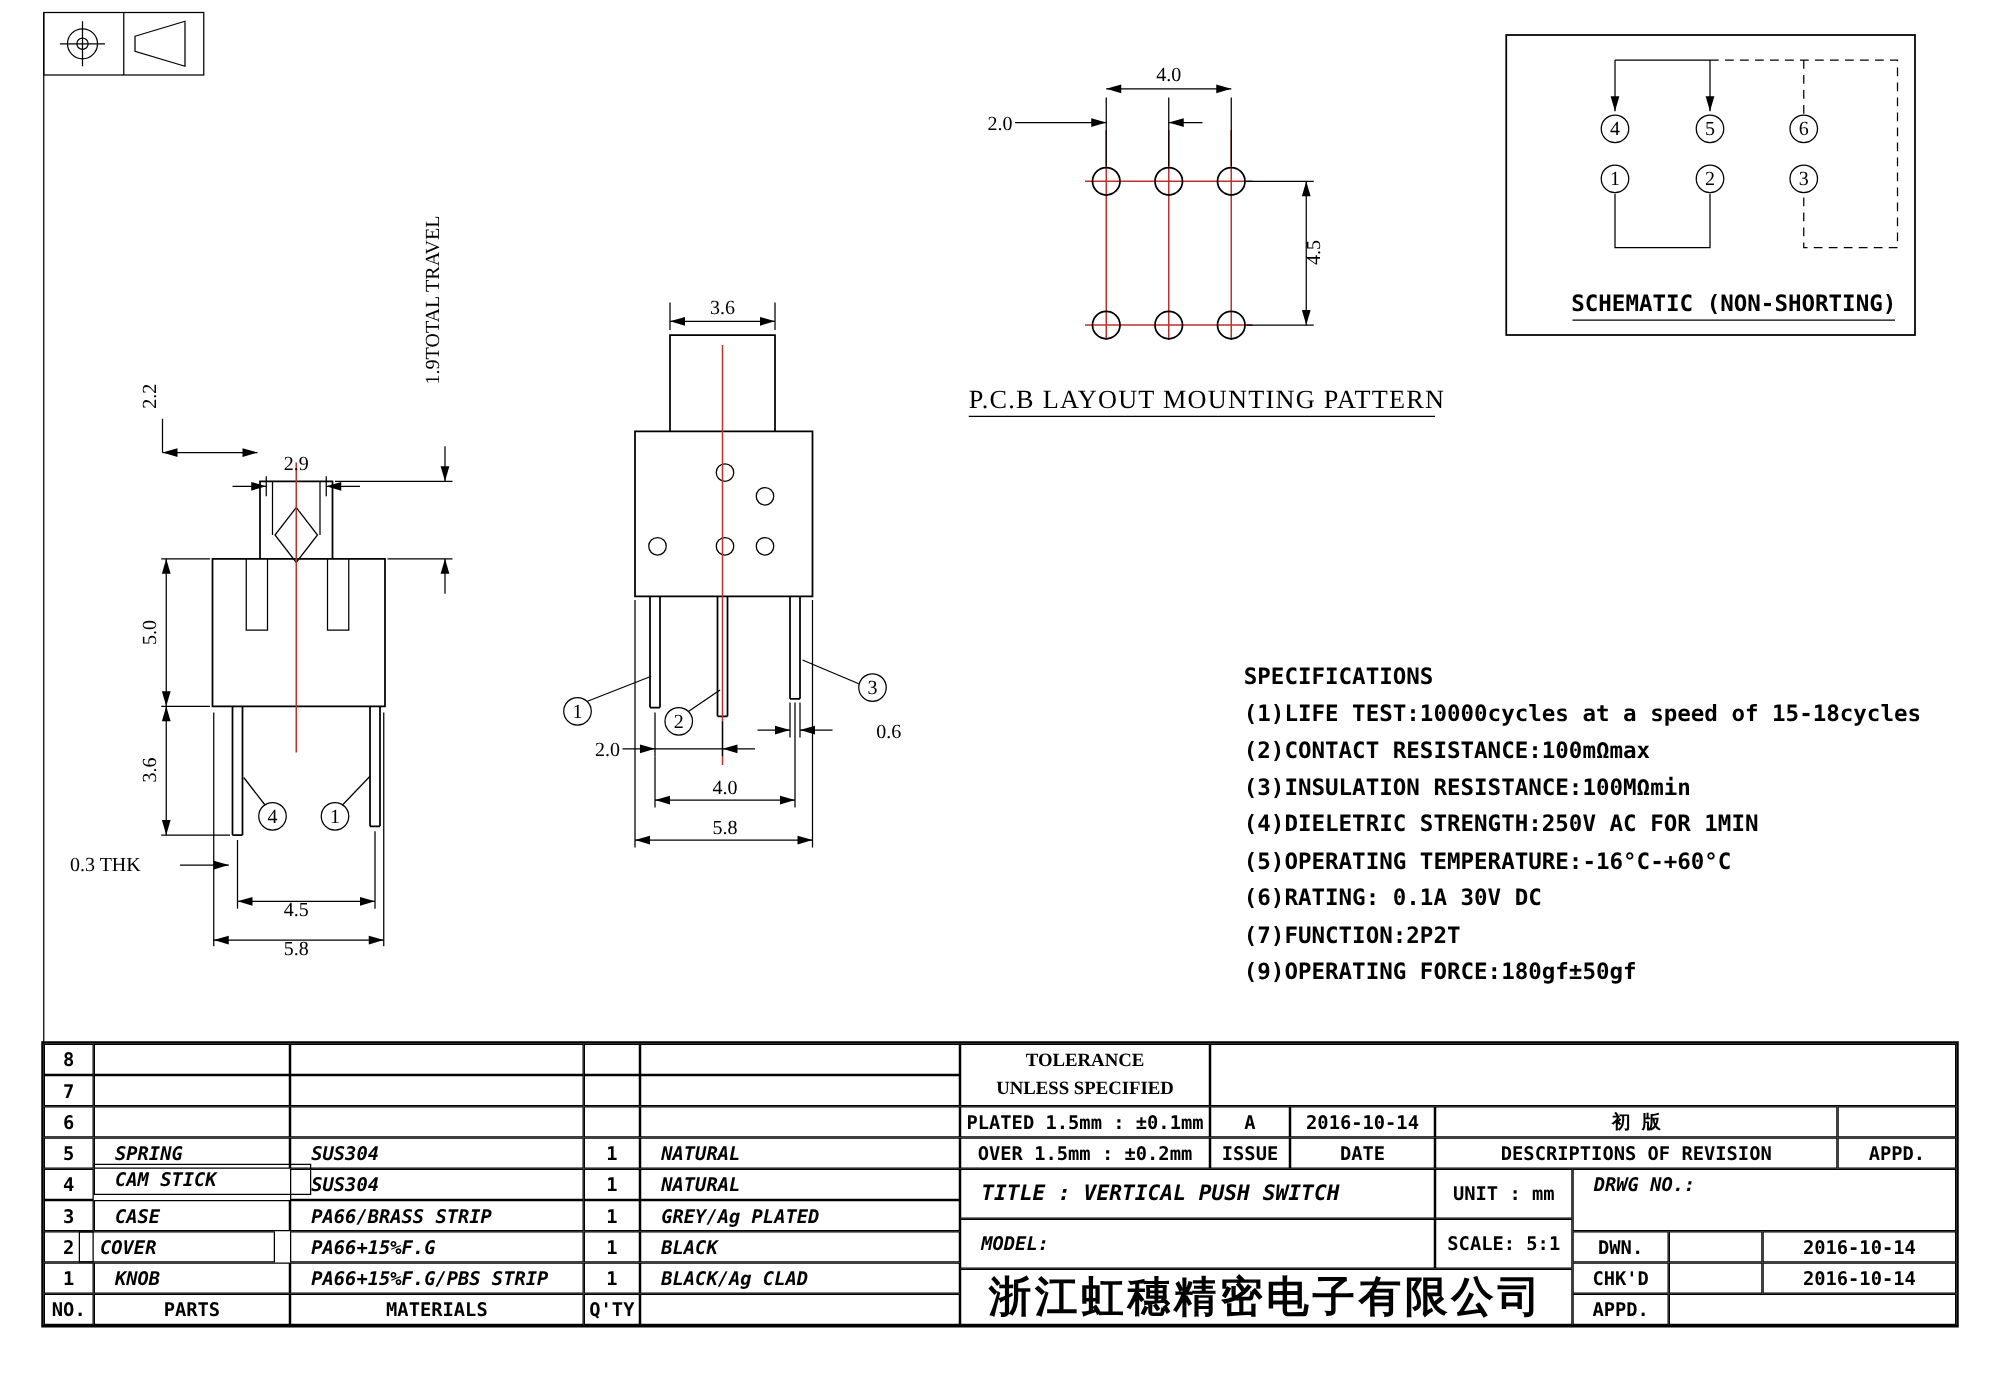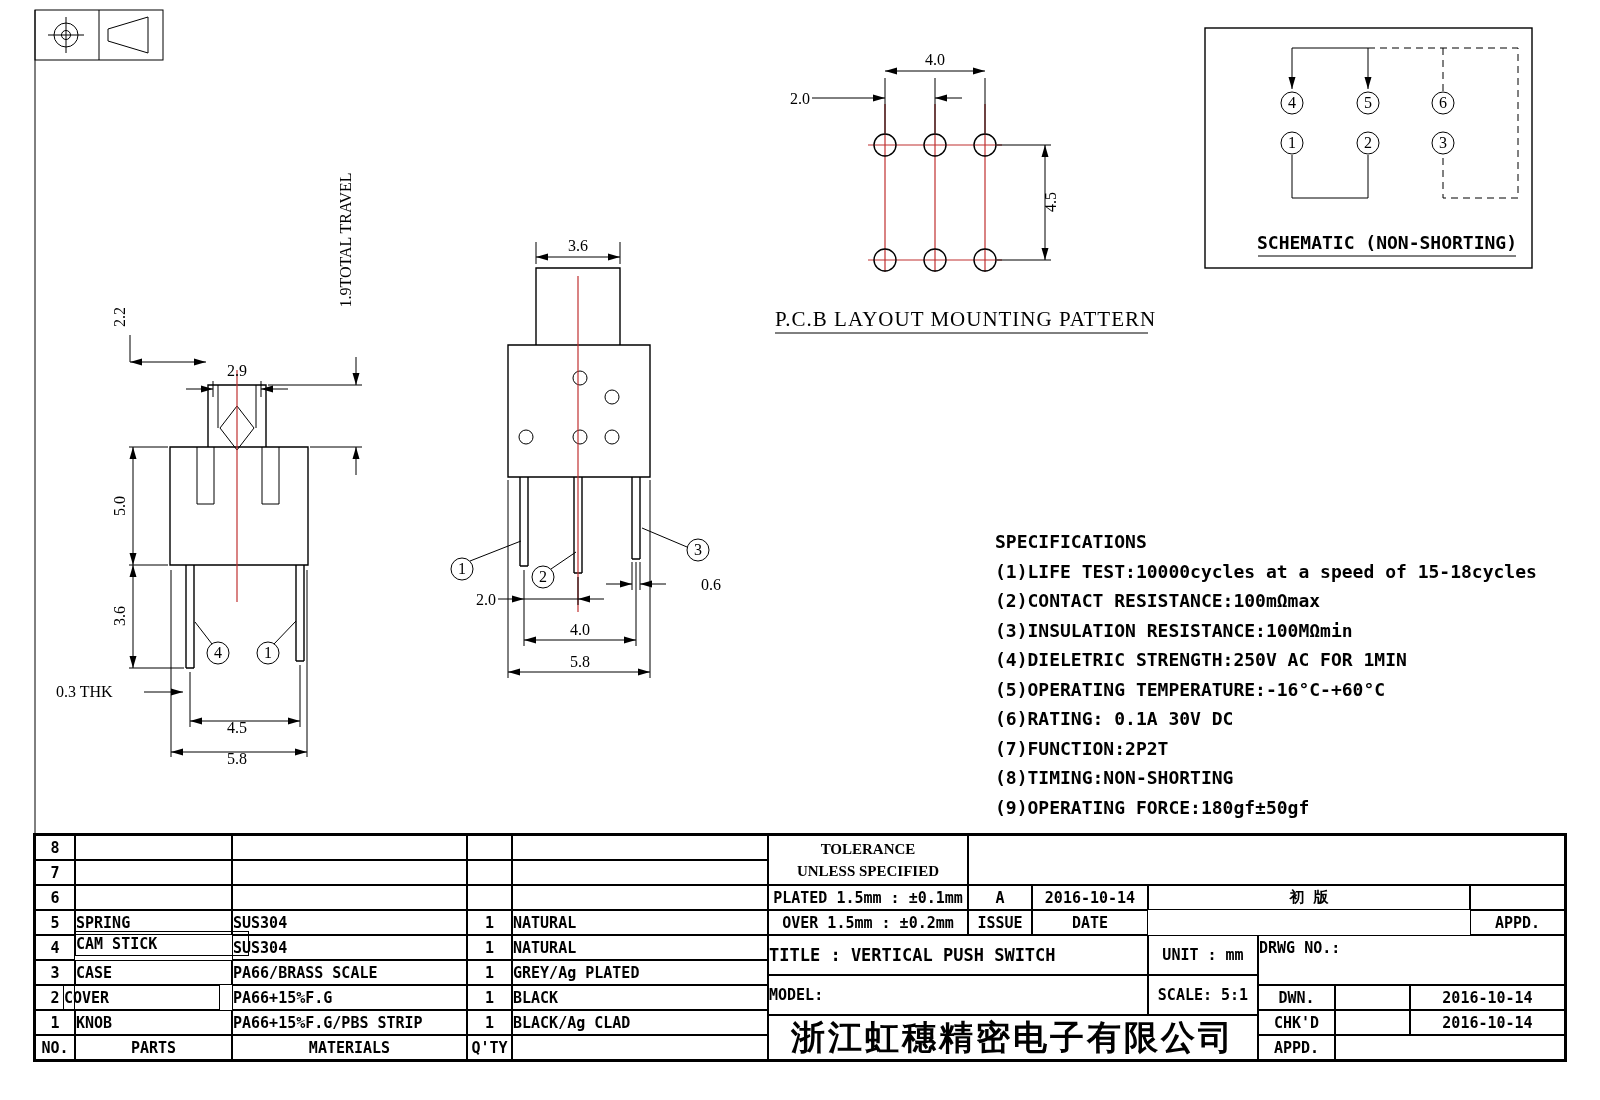"(8)TIMING:NON-SHORTING" div { html: <div>(8)TIMING:NON-SHORTING</div> -> none }
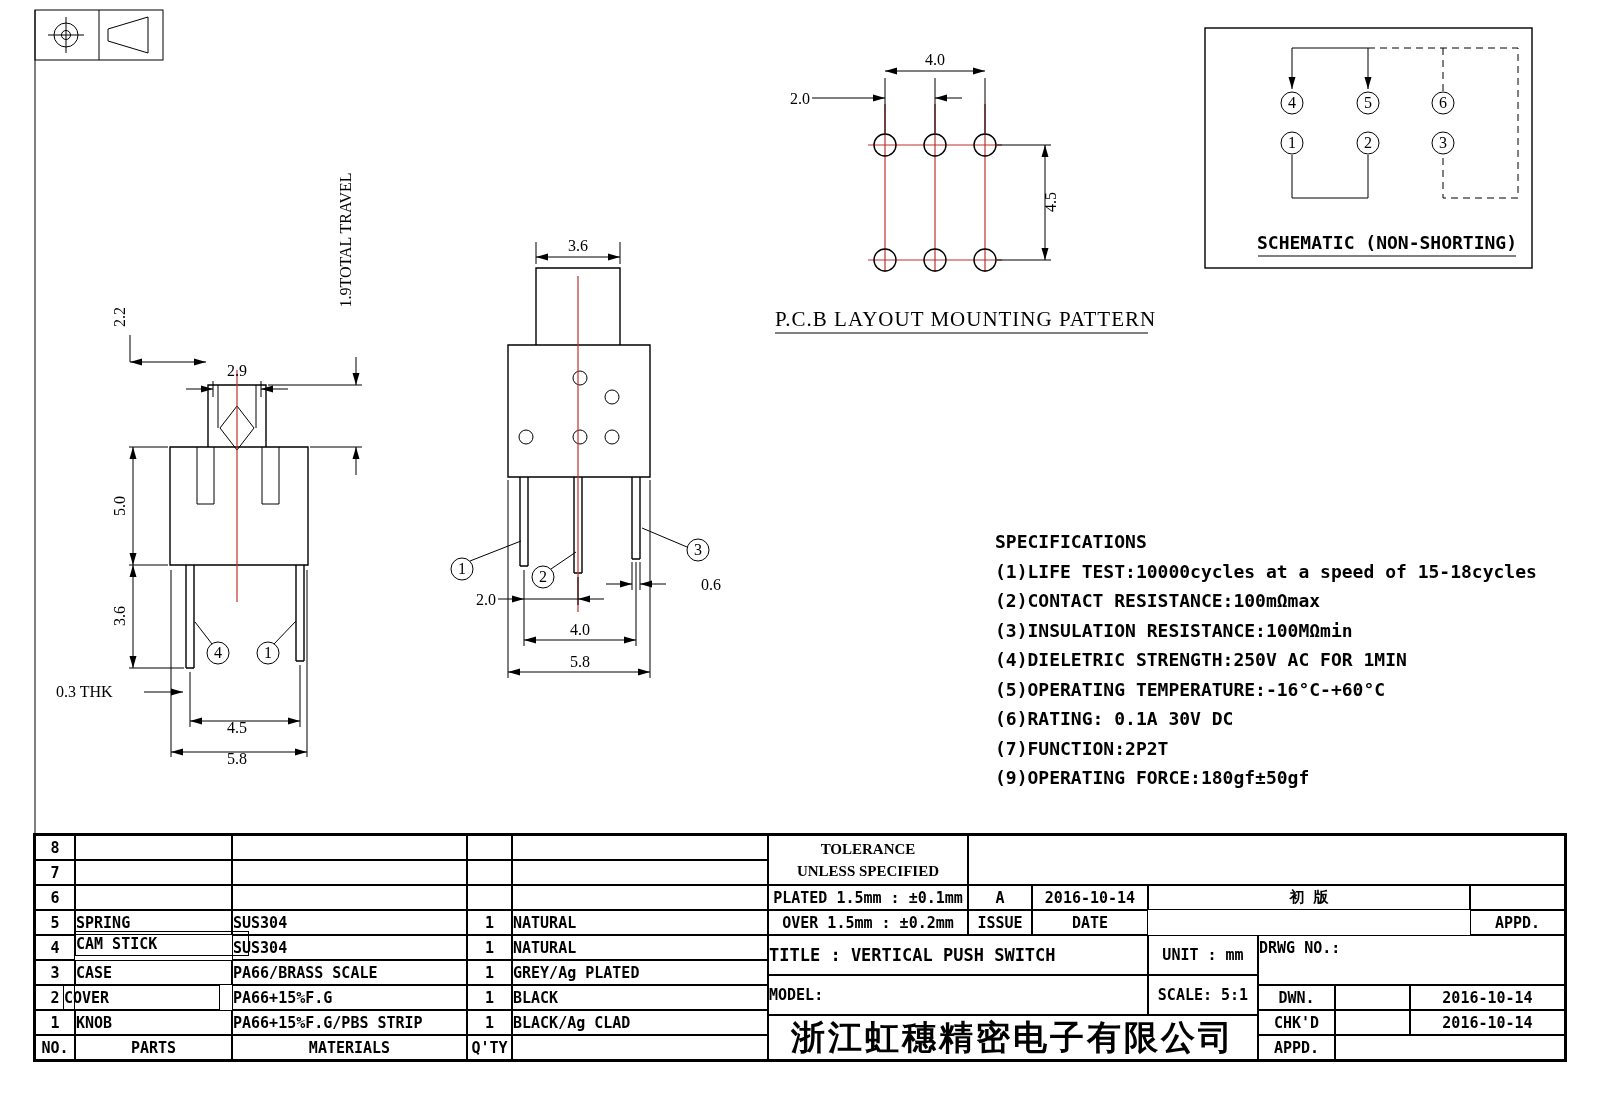"SPRING" .c-left { font-style: none -> italic; padding-left: 0 -> 16px }
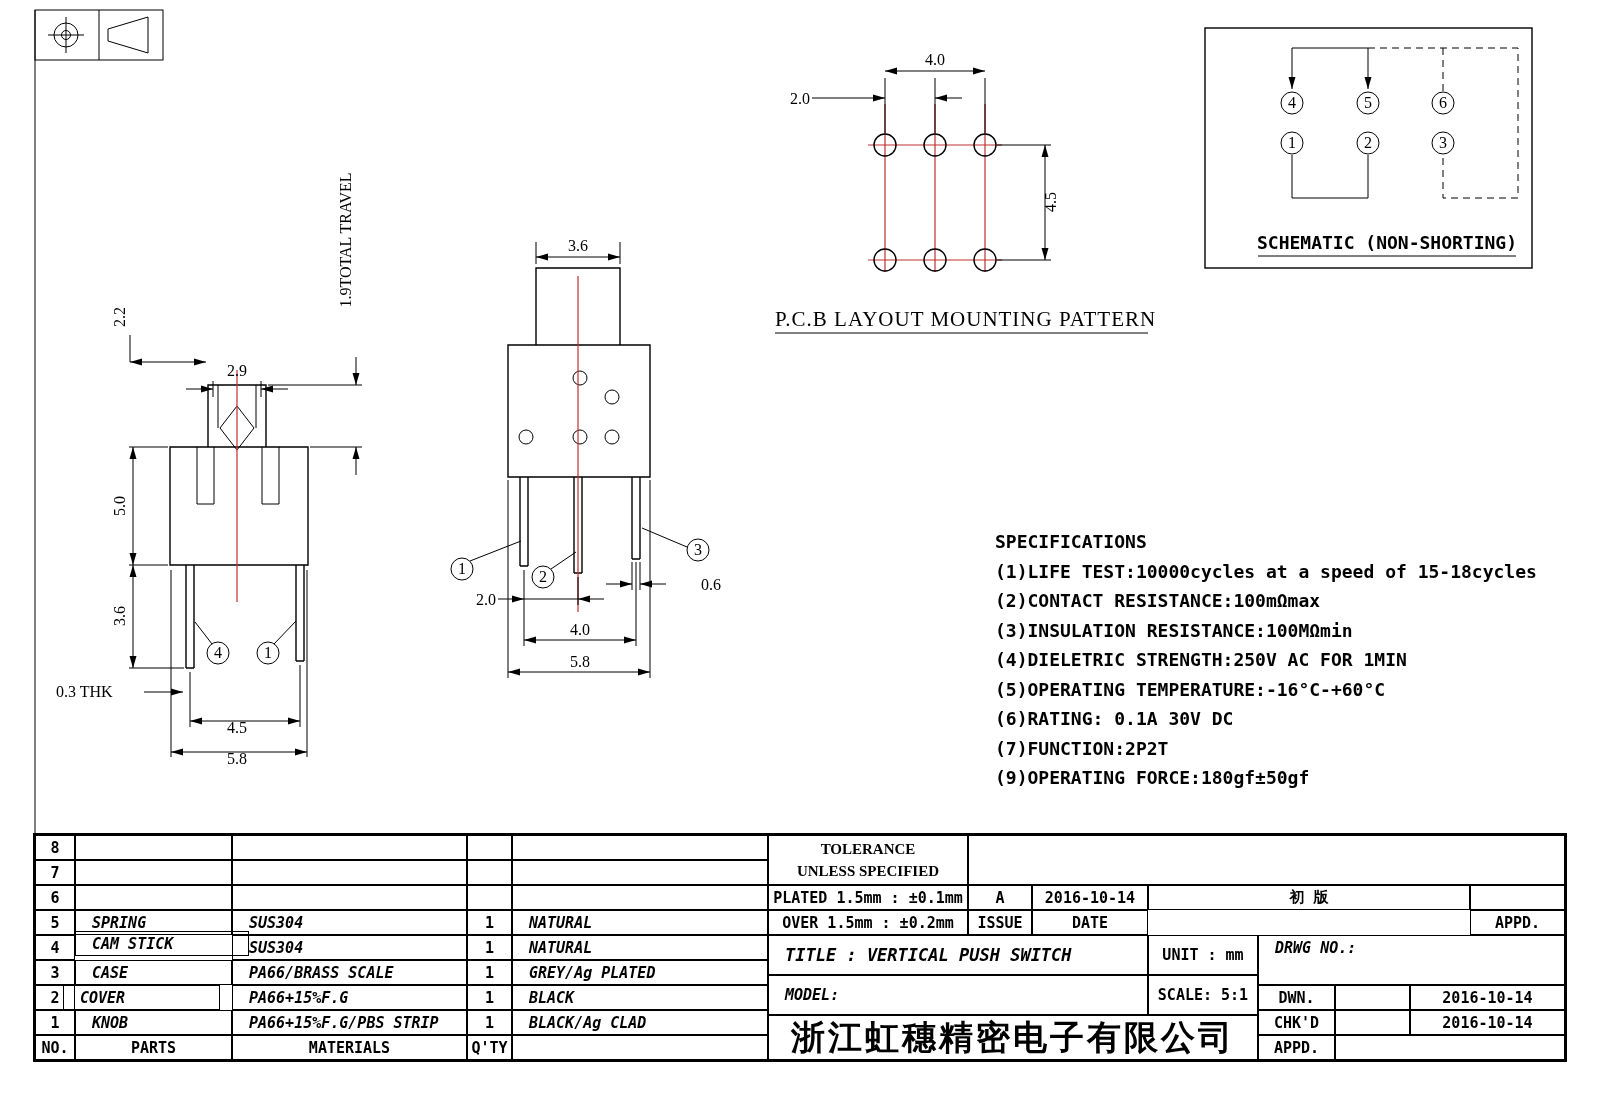"DESCRIPTIONS OF REVISION" div.cell { html: none -> <div>DESCRIPTIONS OF REVISION</div> }
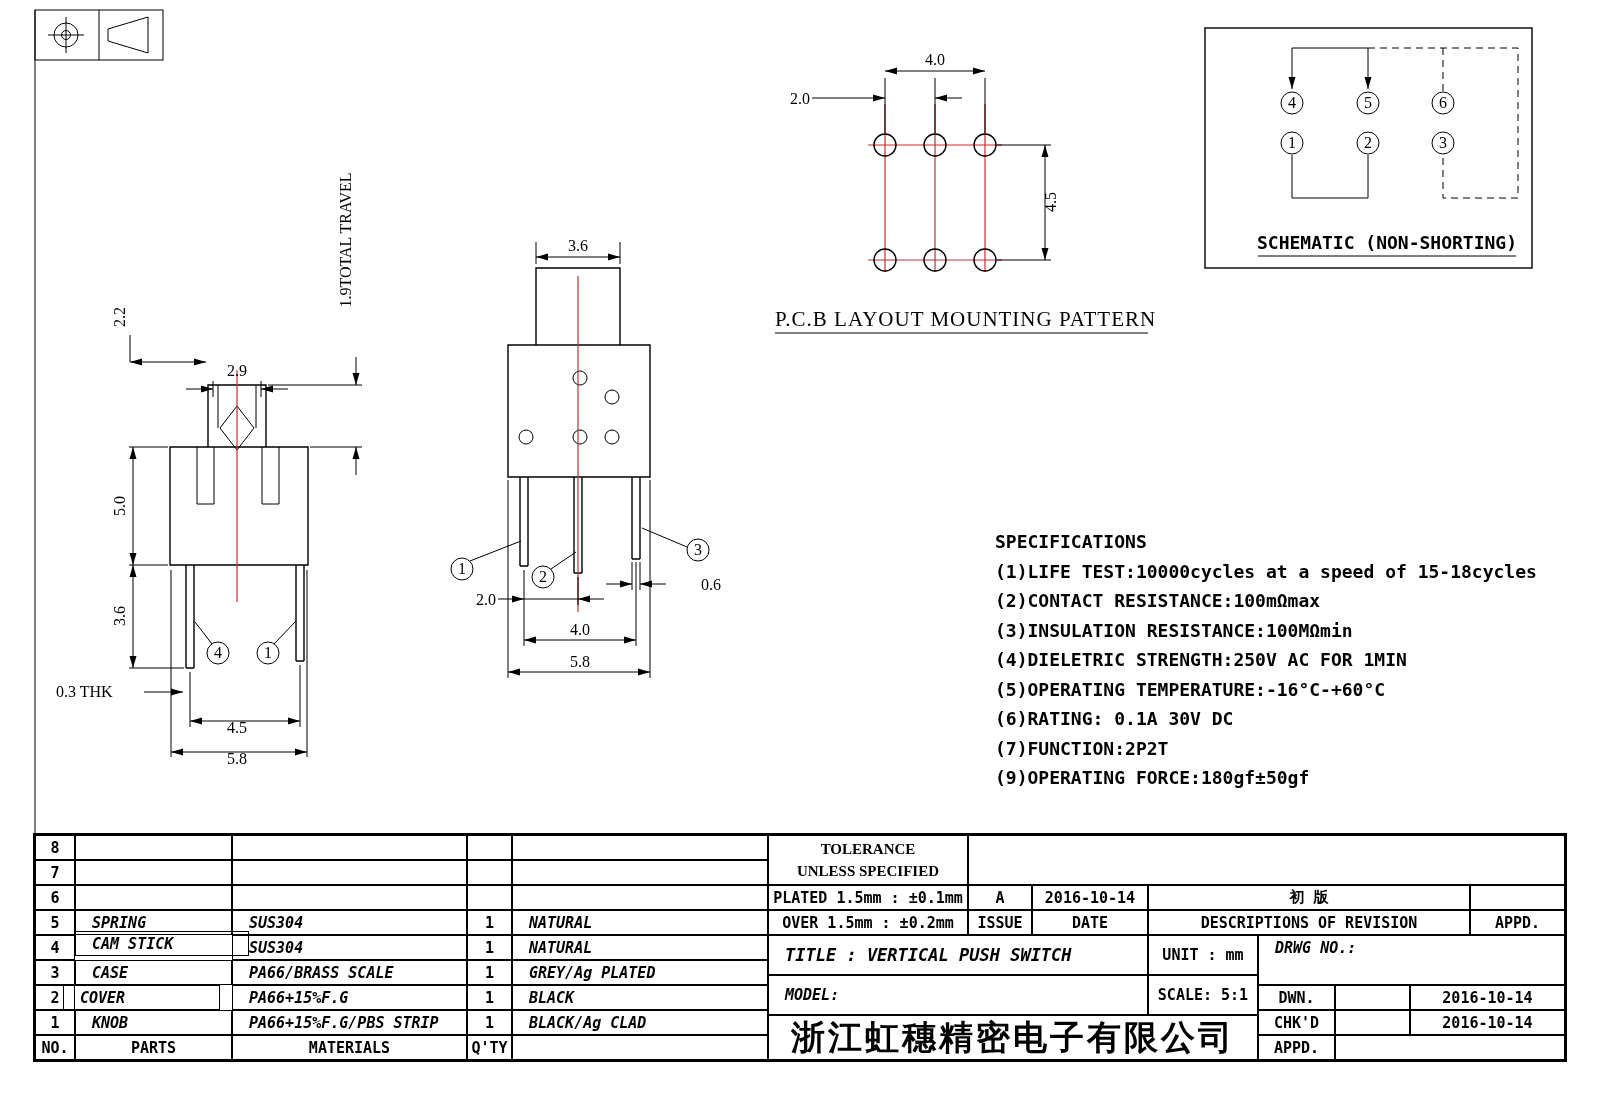"PA66/BRASS SCALE" div.cell { text: SCALE -> STRIP }
